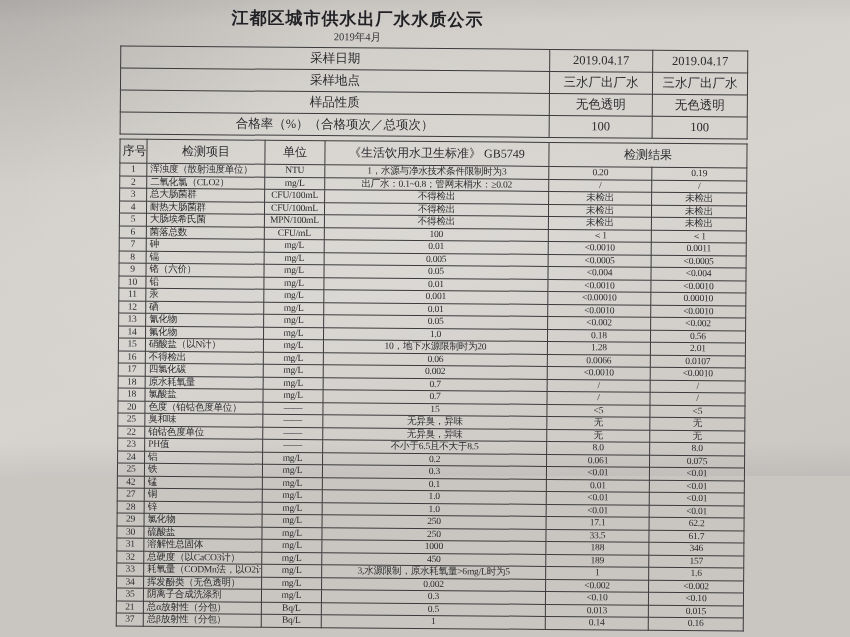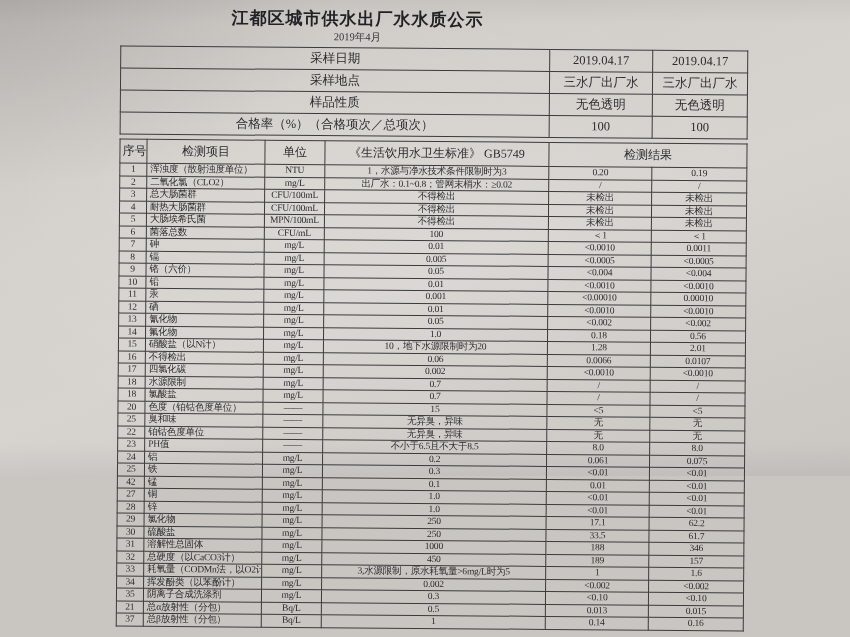"水源限制" td.l { text: 水源限制 -> 原水耗氧量 }
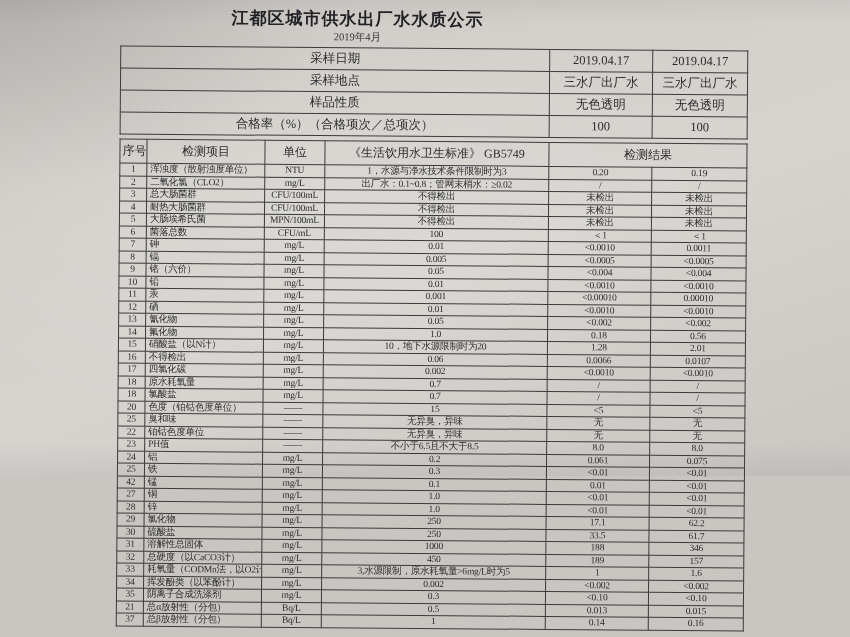"挥发酚类（以苯酚计）" td.l { text: 以苯酚计 -> 无色透明 }
